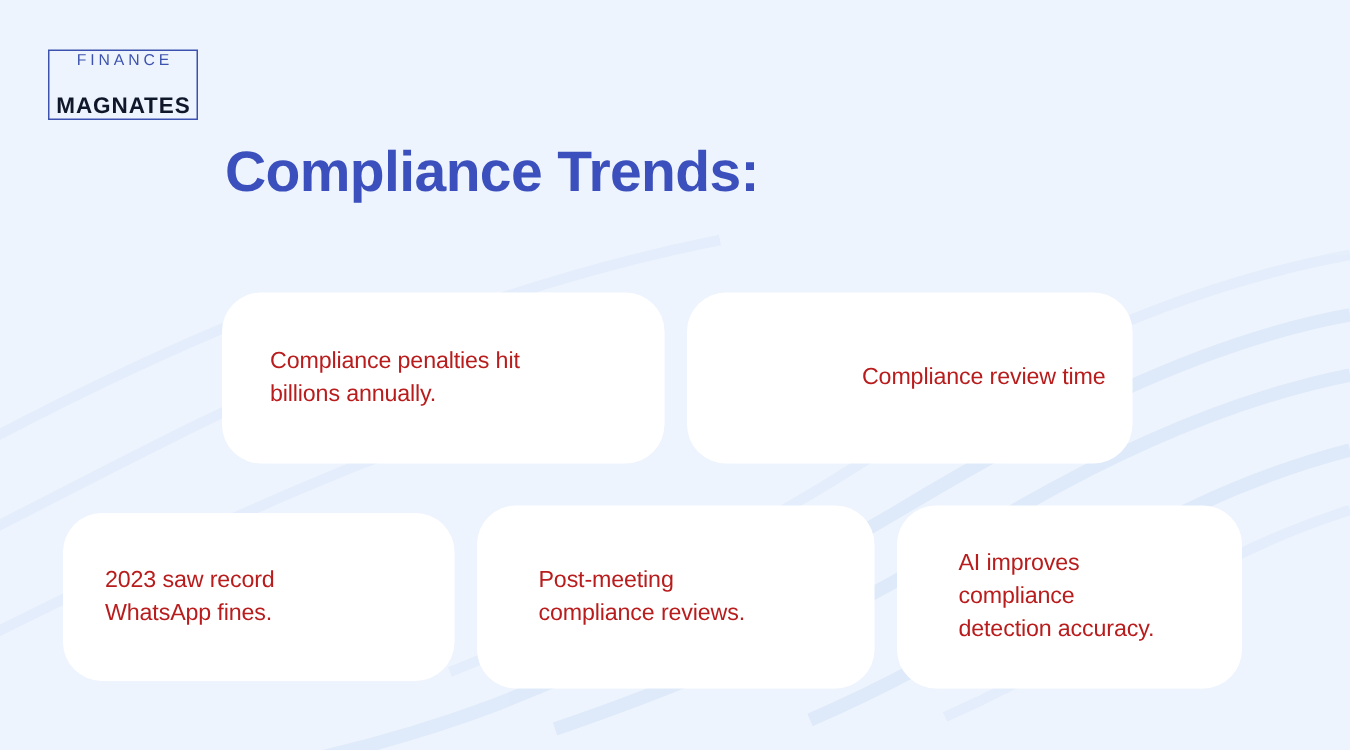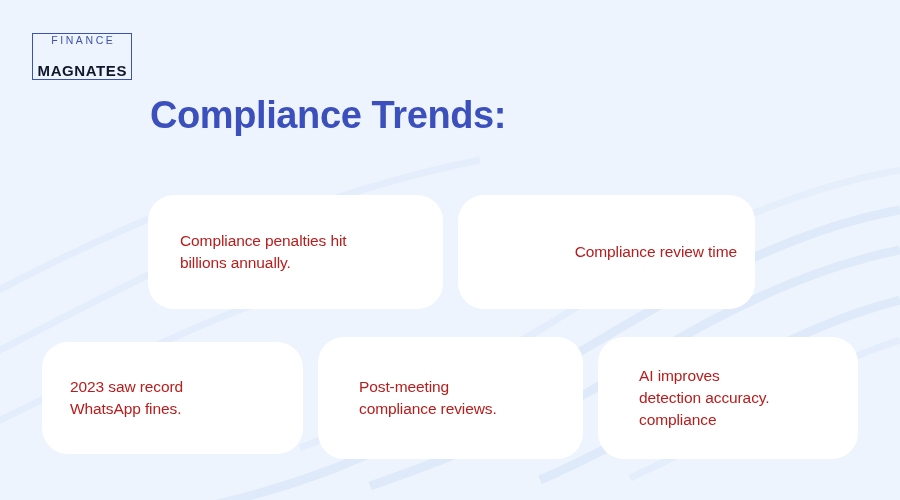"AI improves" #card-ai { width: 260px -> 230px }
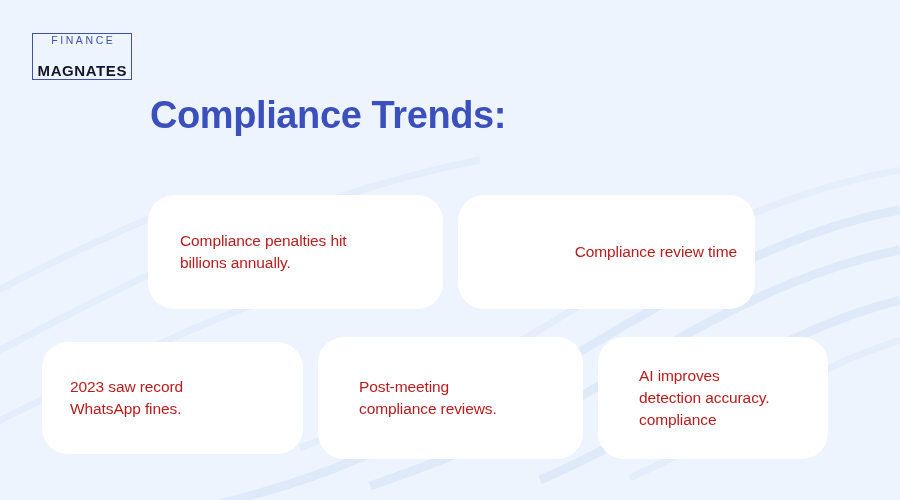"detection accuracy." span.cline { order: before "compliance" -> after "compliance" }
